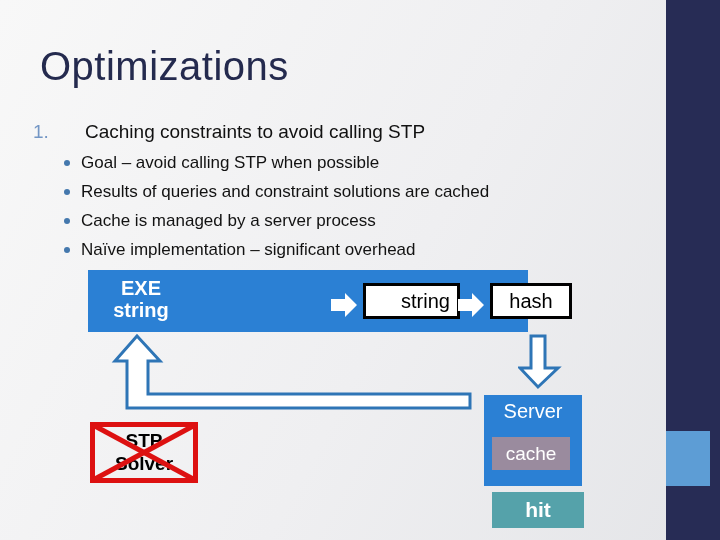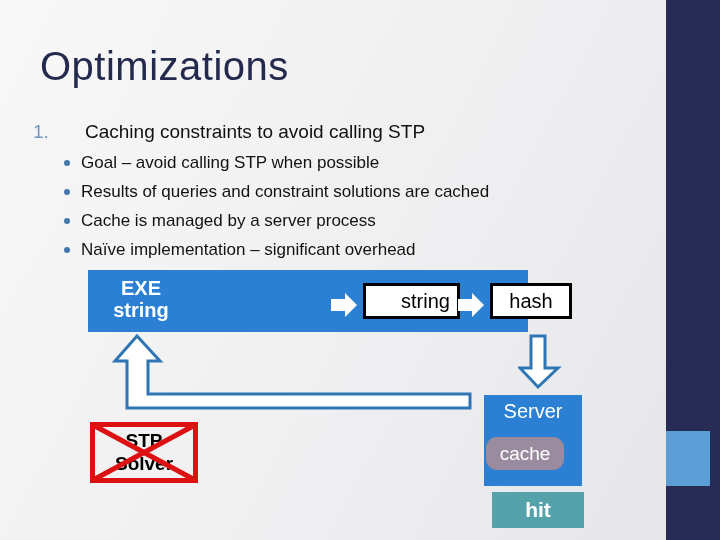"cache" .cache-box { border-radius: 11px -> none; left: 2px -> 8px }
